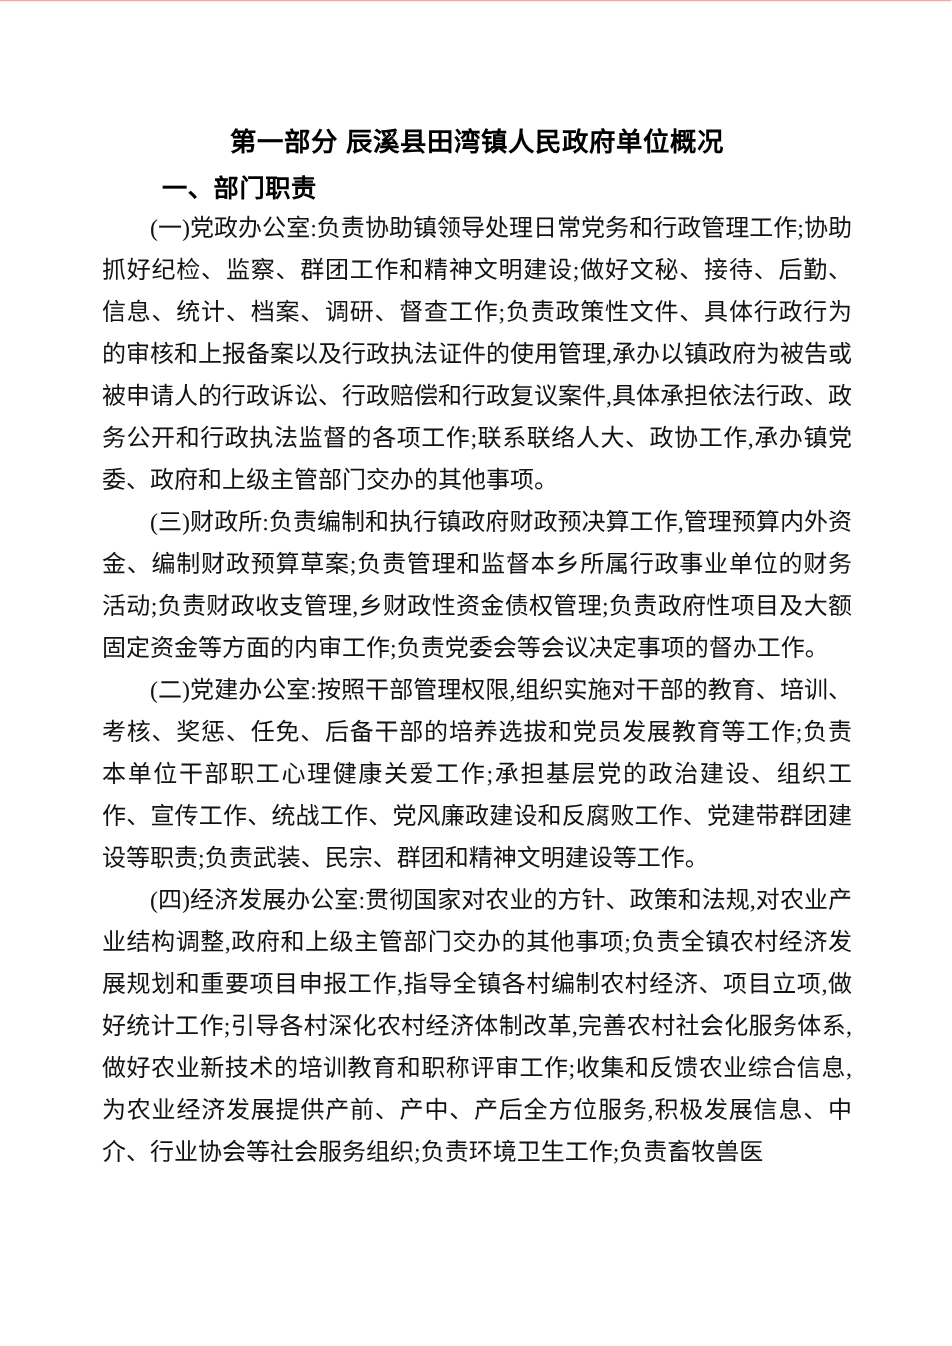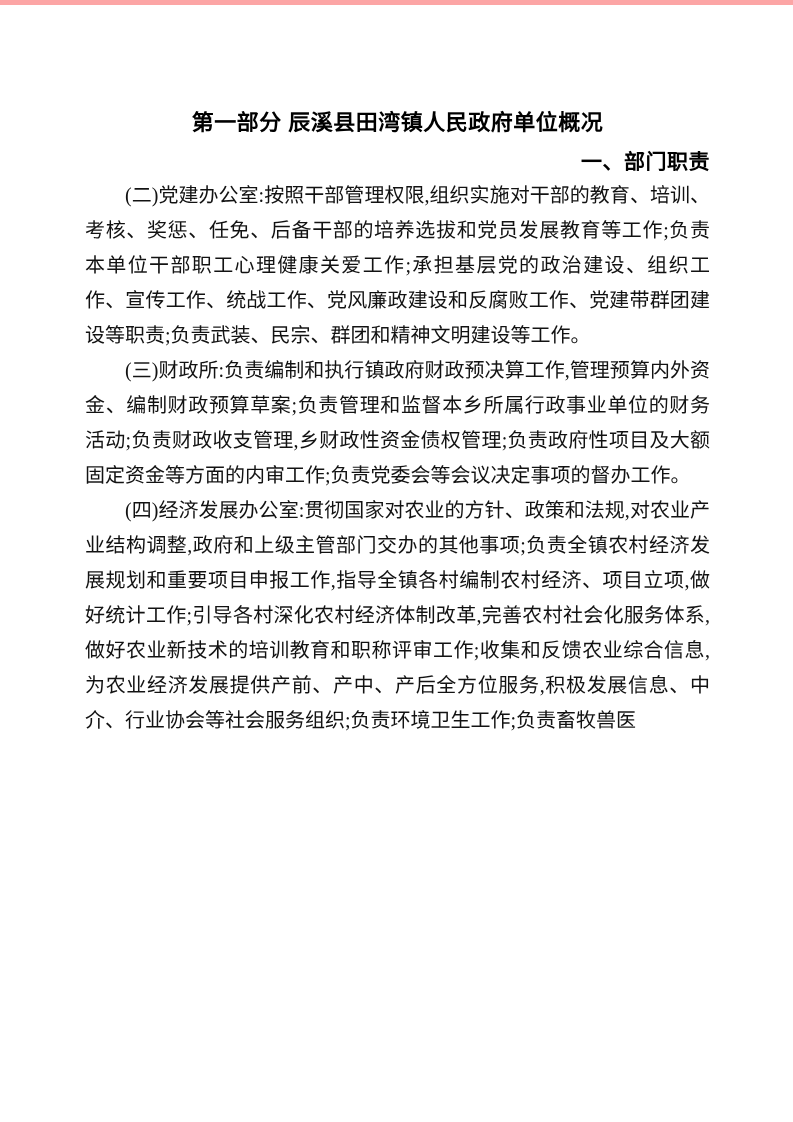"第一部分 辰溪县田湾镇人民政府单位概况" .page { border-top: 5px solid #fca5a5 -> 1px solid #fca5a5 }
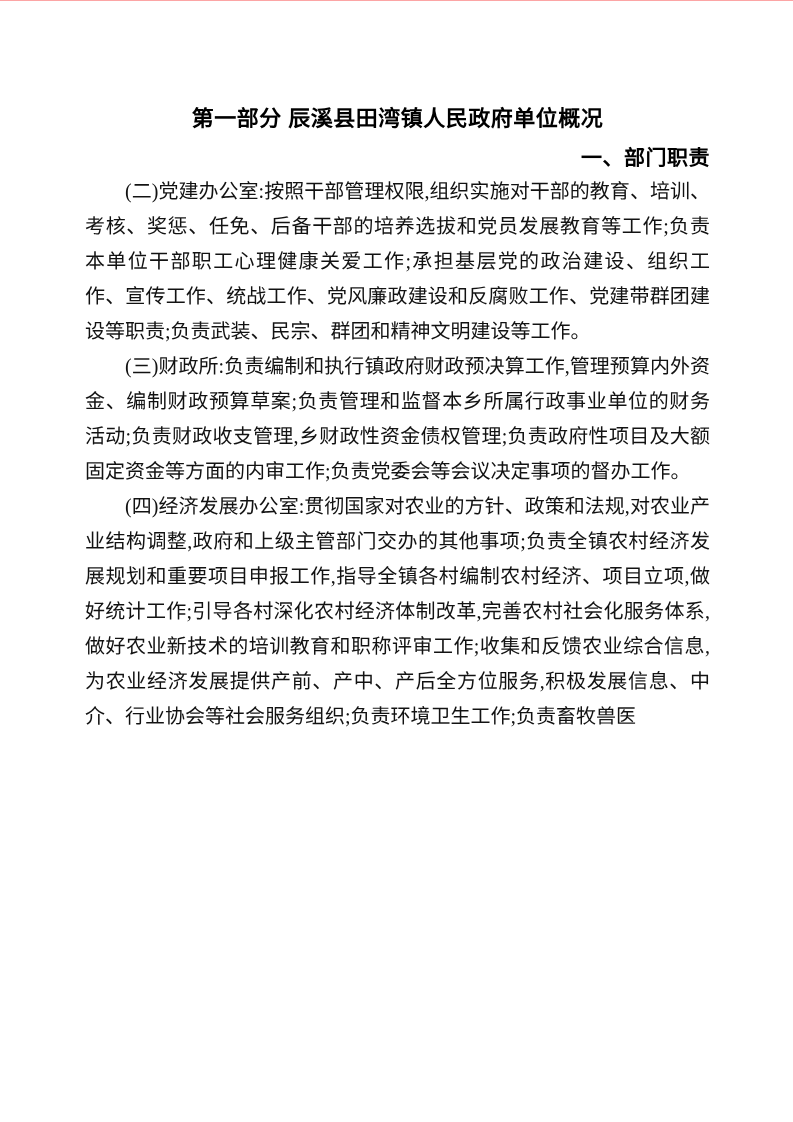"一、部门职责" .section-heading { text-align: right -> none }
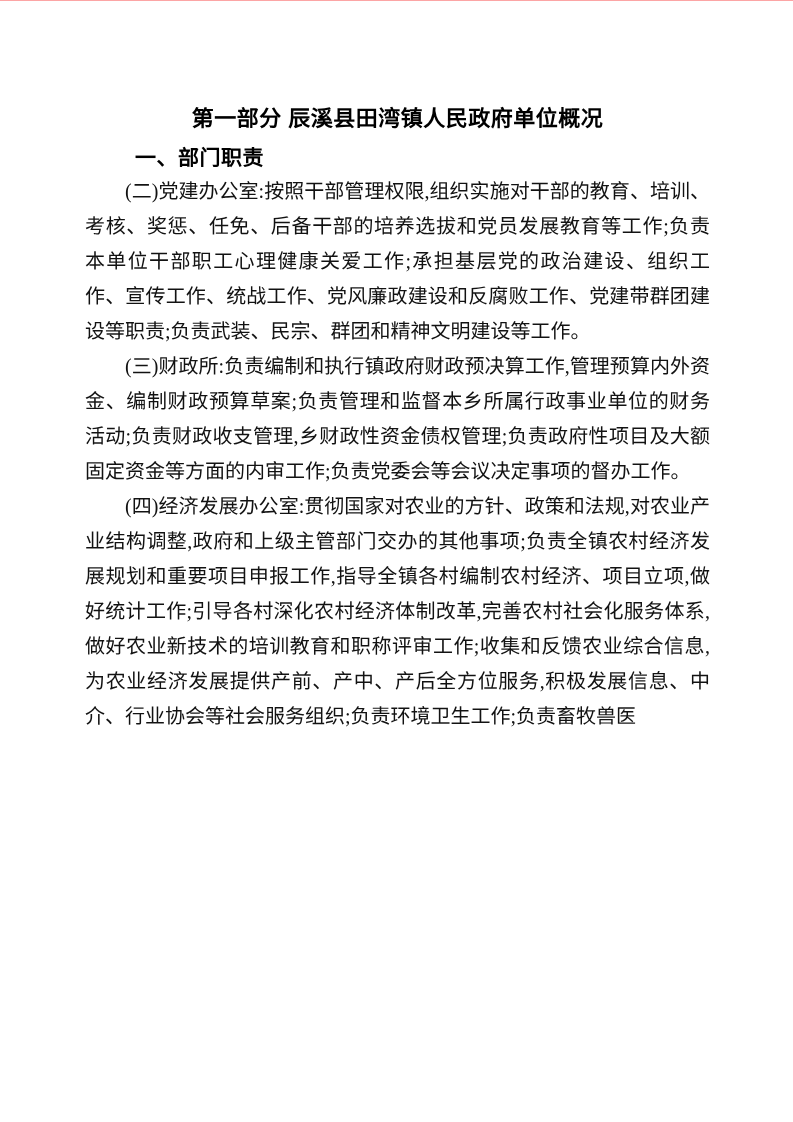"(一)党政办公室:负责协助镇领导处理日常党务和行政管理工作;协助抓好纪检、监察、" p.body-para { html: none -> <p>(一)党政办公室:负责协助镇领导处理日常党务和行政管理工作;协助抓好纪检、监察、群团工作和精神文明建设;做好文秘、接待、后勤、信息、统计、档案、调研、督查工作;负责政策性文件、具体行政行为的审核和上报备案以及行政执法证件的使用管理,承办以镇政府为被告或被申请人的行政诉讼、行政赔偿和行政复议案件,具体承担依法行政、政务公开和行政执法监督的各项工作;联系联络人大、政协工作,承办镇党委、政府和上级主管部门交办的其他事项。</p> }
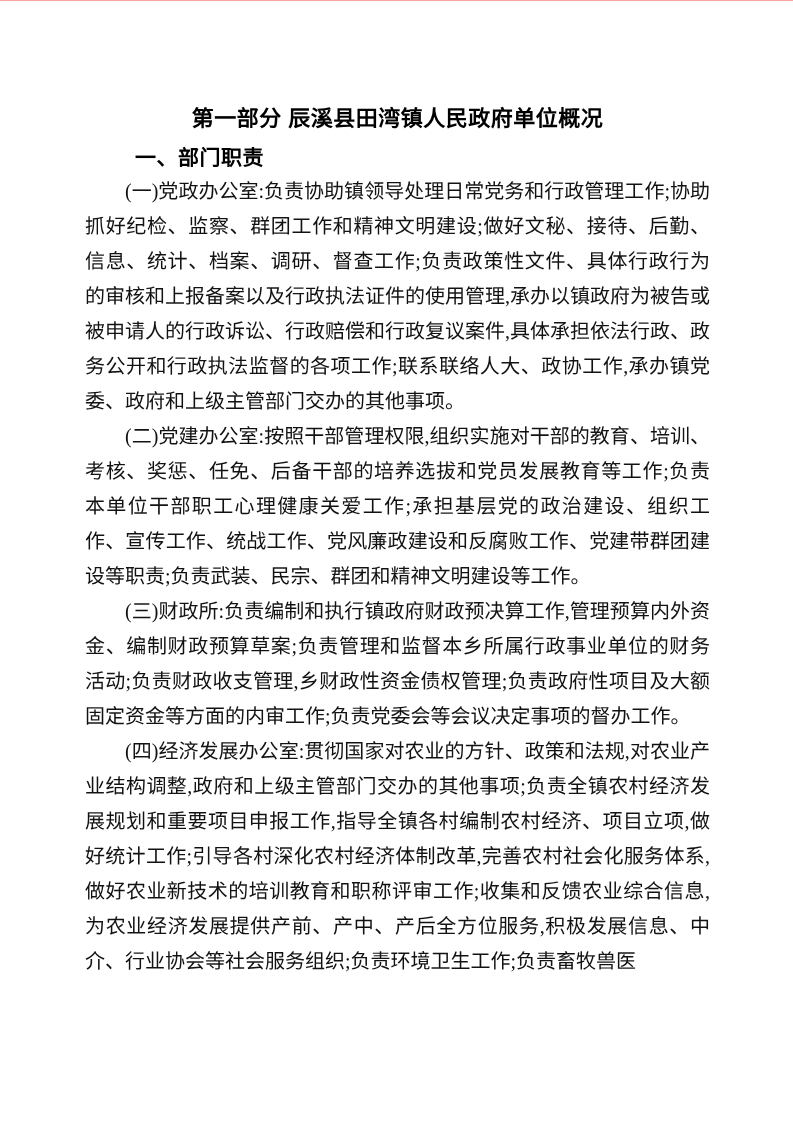"(二)党建办公室:按照干部管理权限,组织实施对干部的教育、培训、考核、奖惩、任免" p.body-para { order: before "(三)财政所:负责编制和执行镇政府财政预决算工作,管理预算内外资金、编制财政预算" -> after "(三)财政所:负责编制和执行镇政府财政预决算工作,管理预算内外资金、编制财政预算" }
